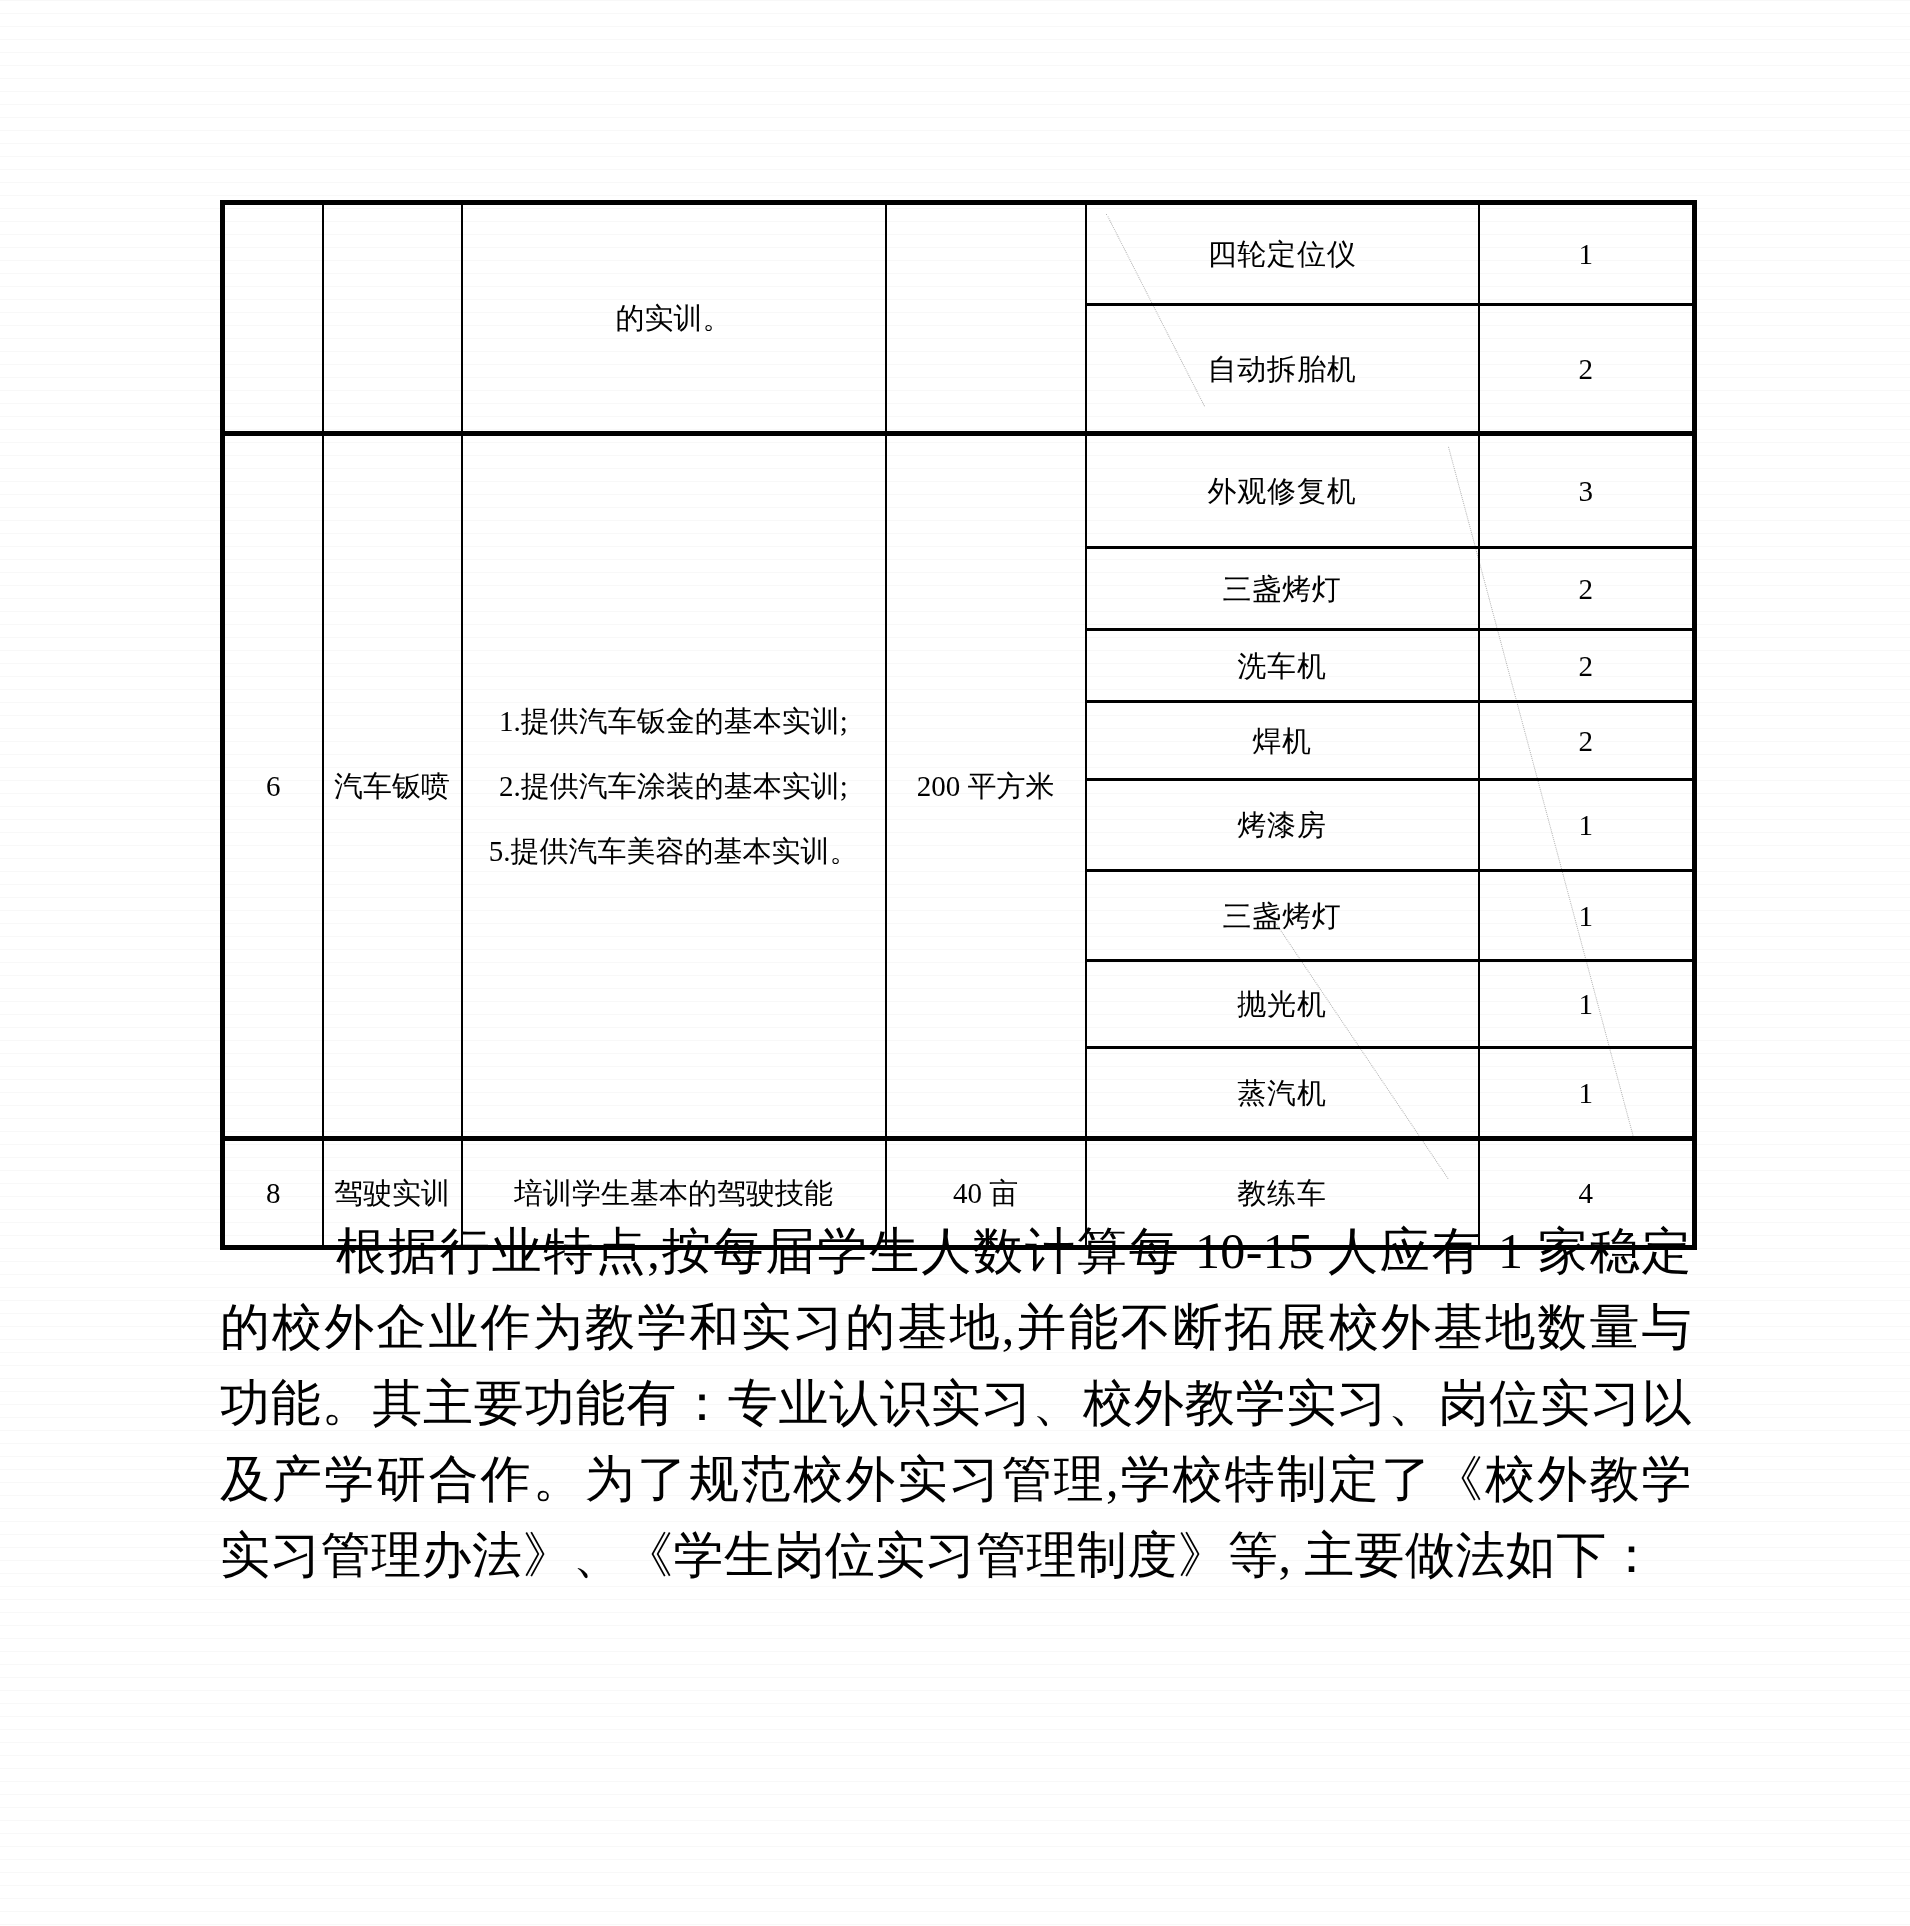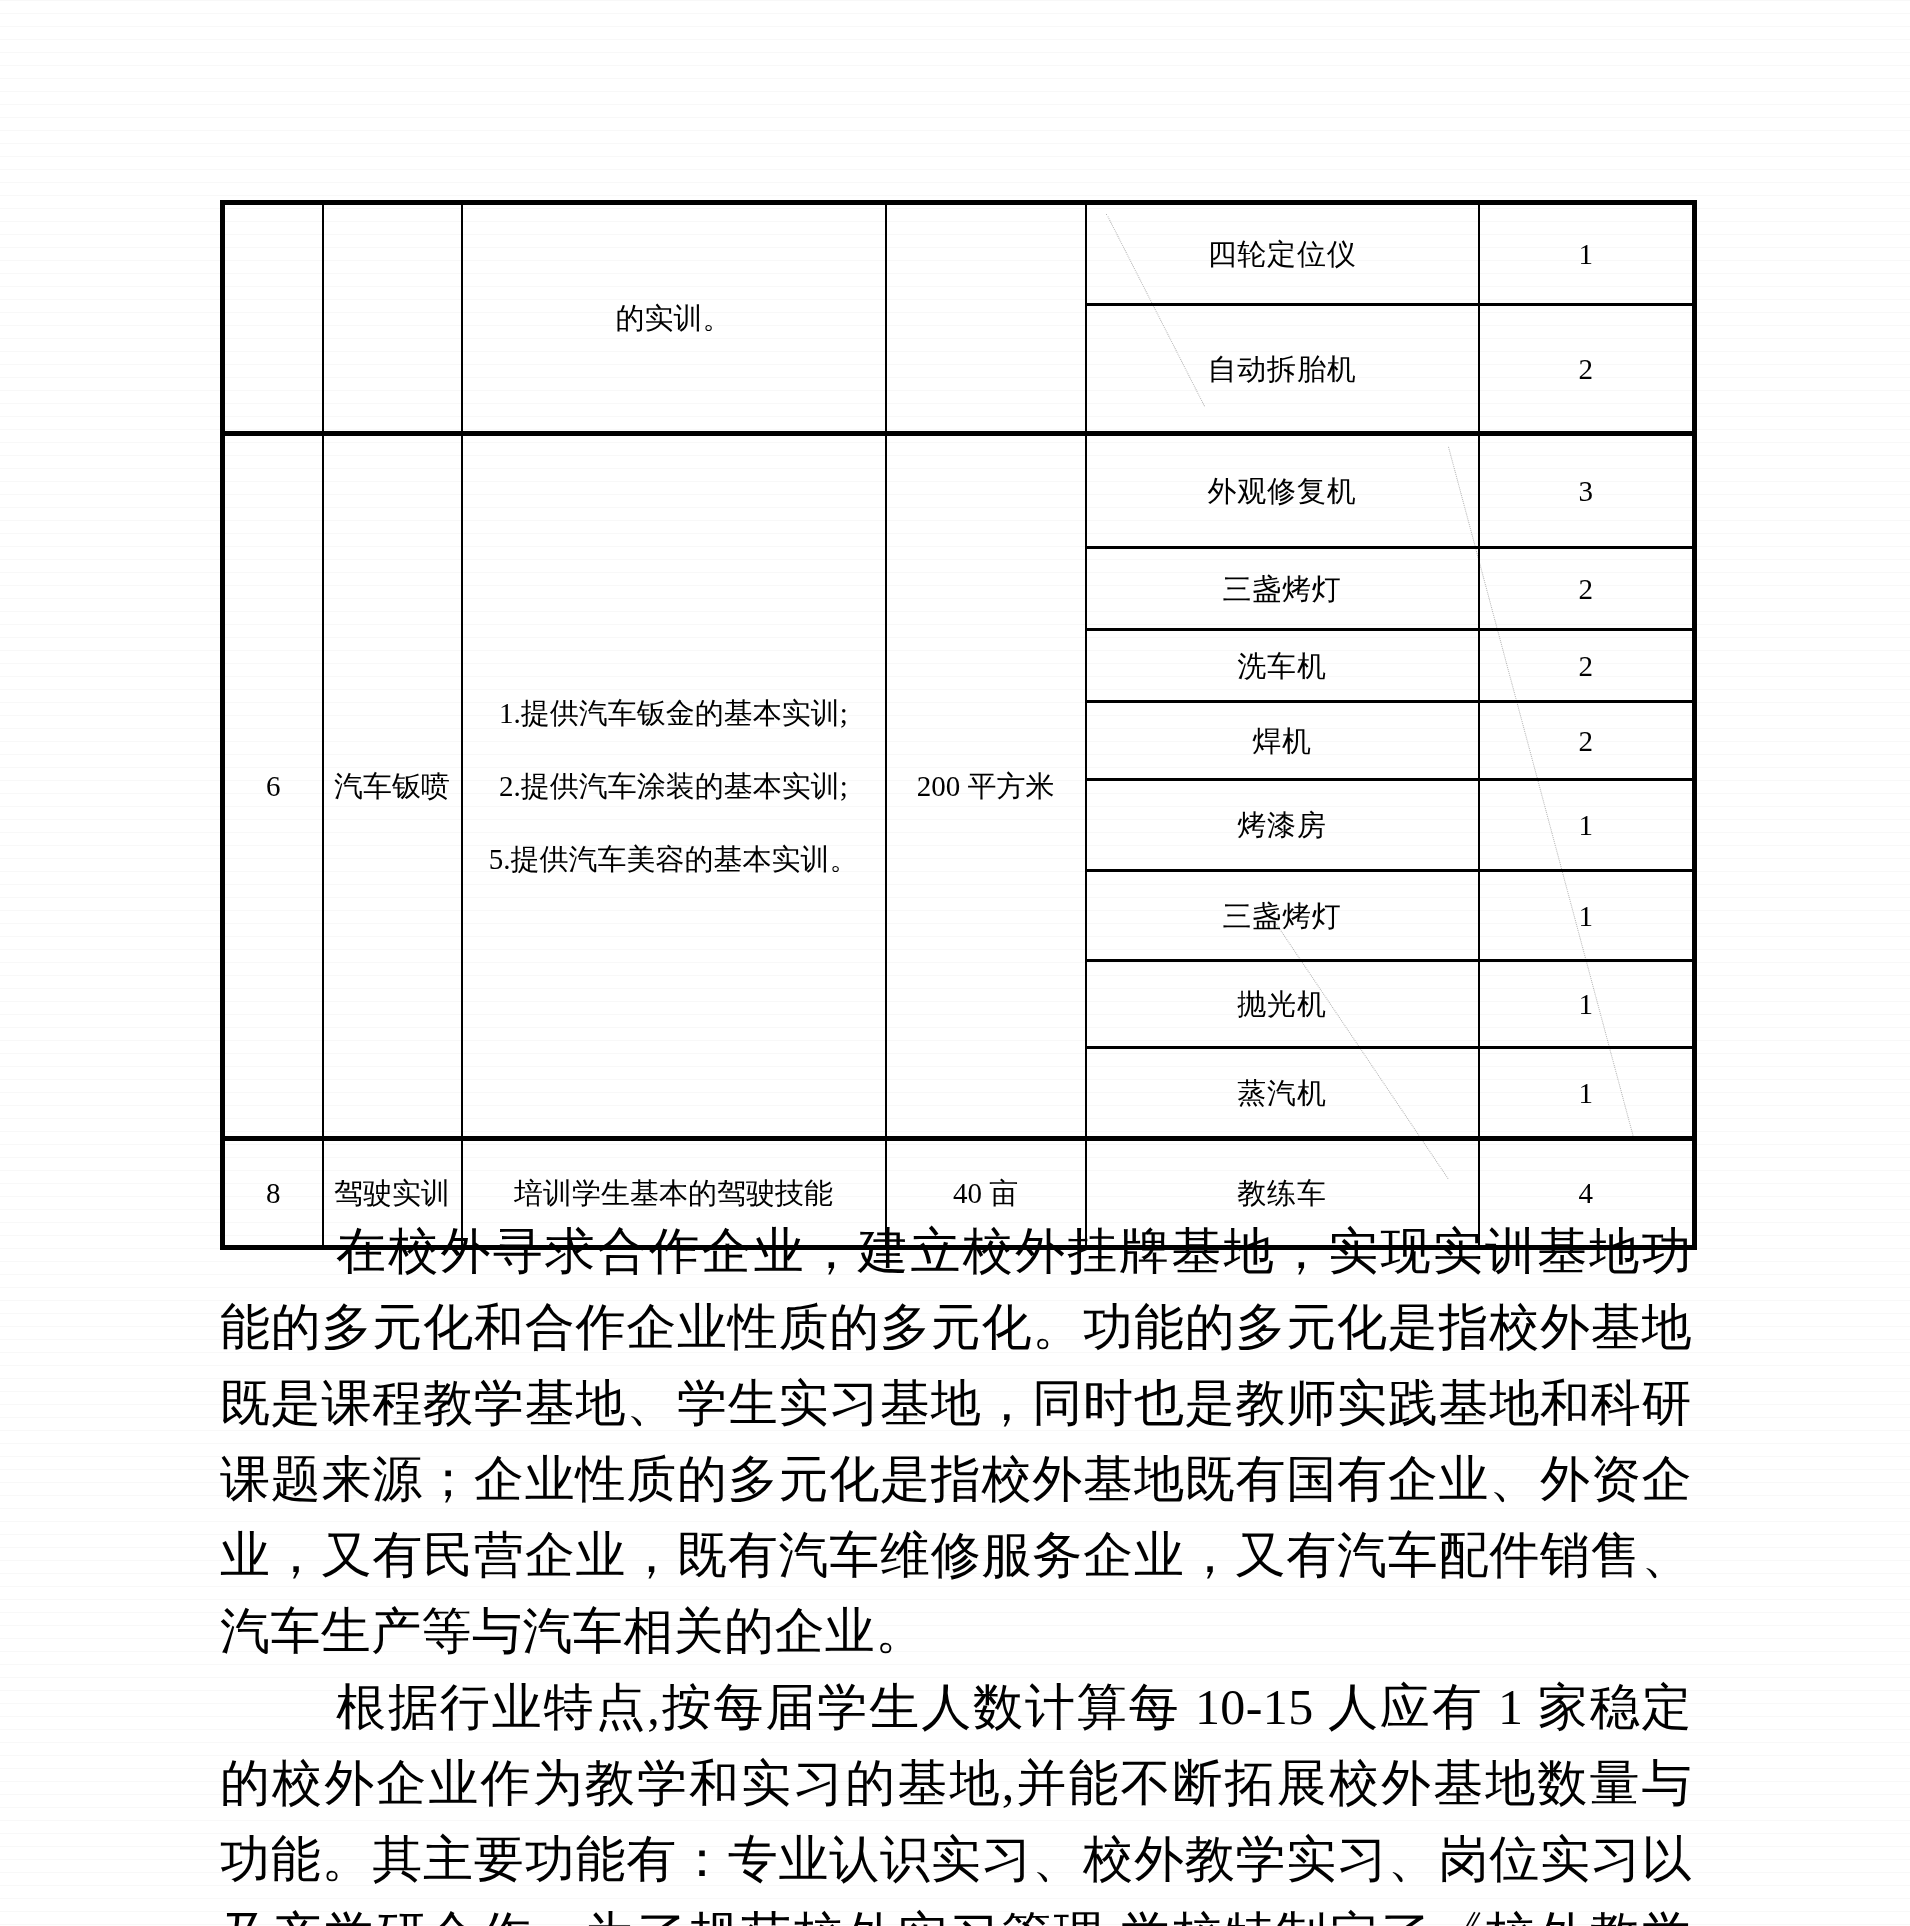"1.提供汽车钣金的基本实训;" .desc-item { margin: 15px -> 7px }
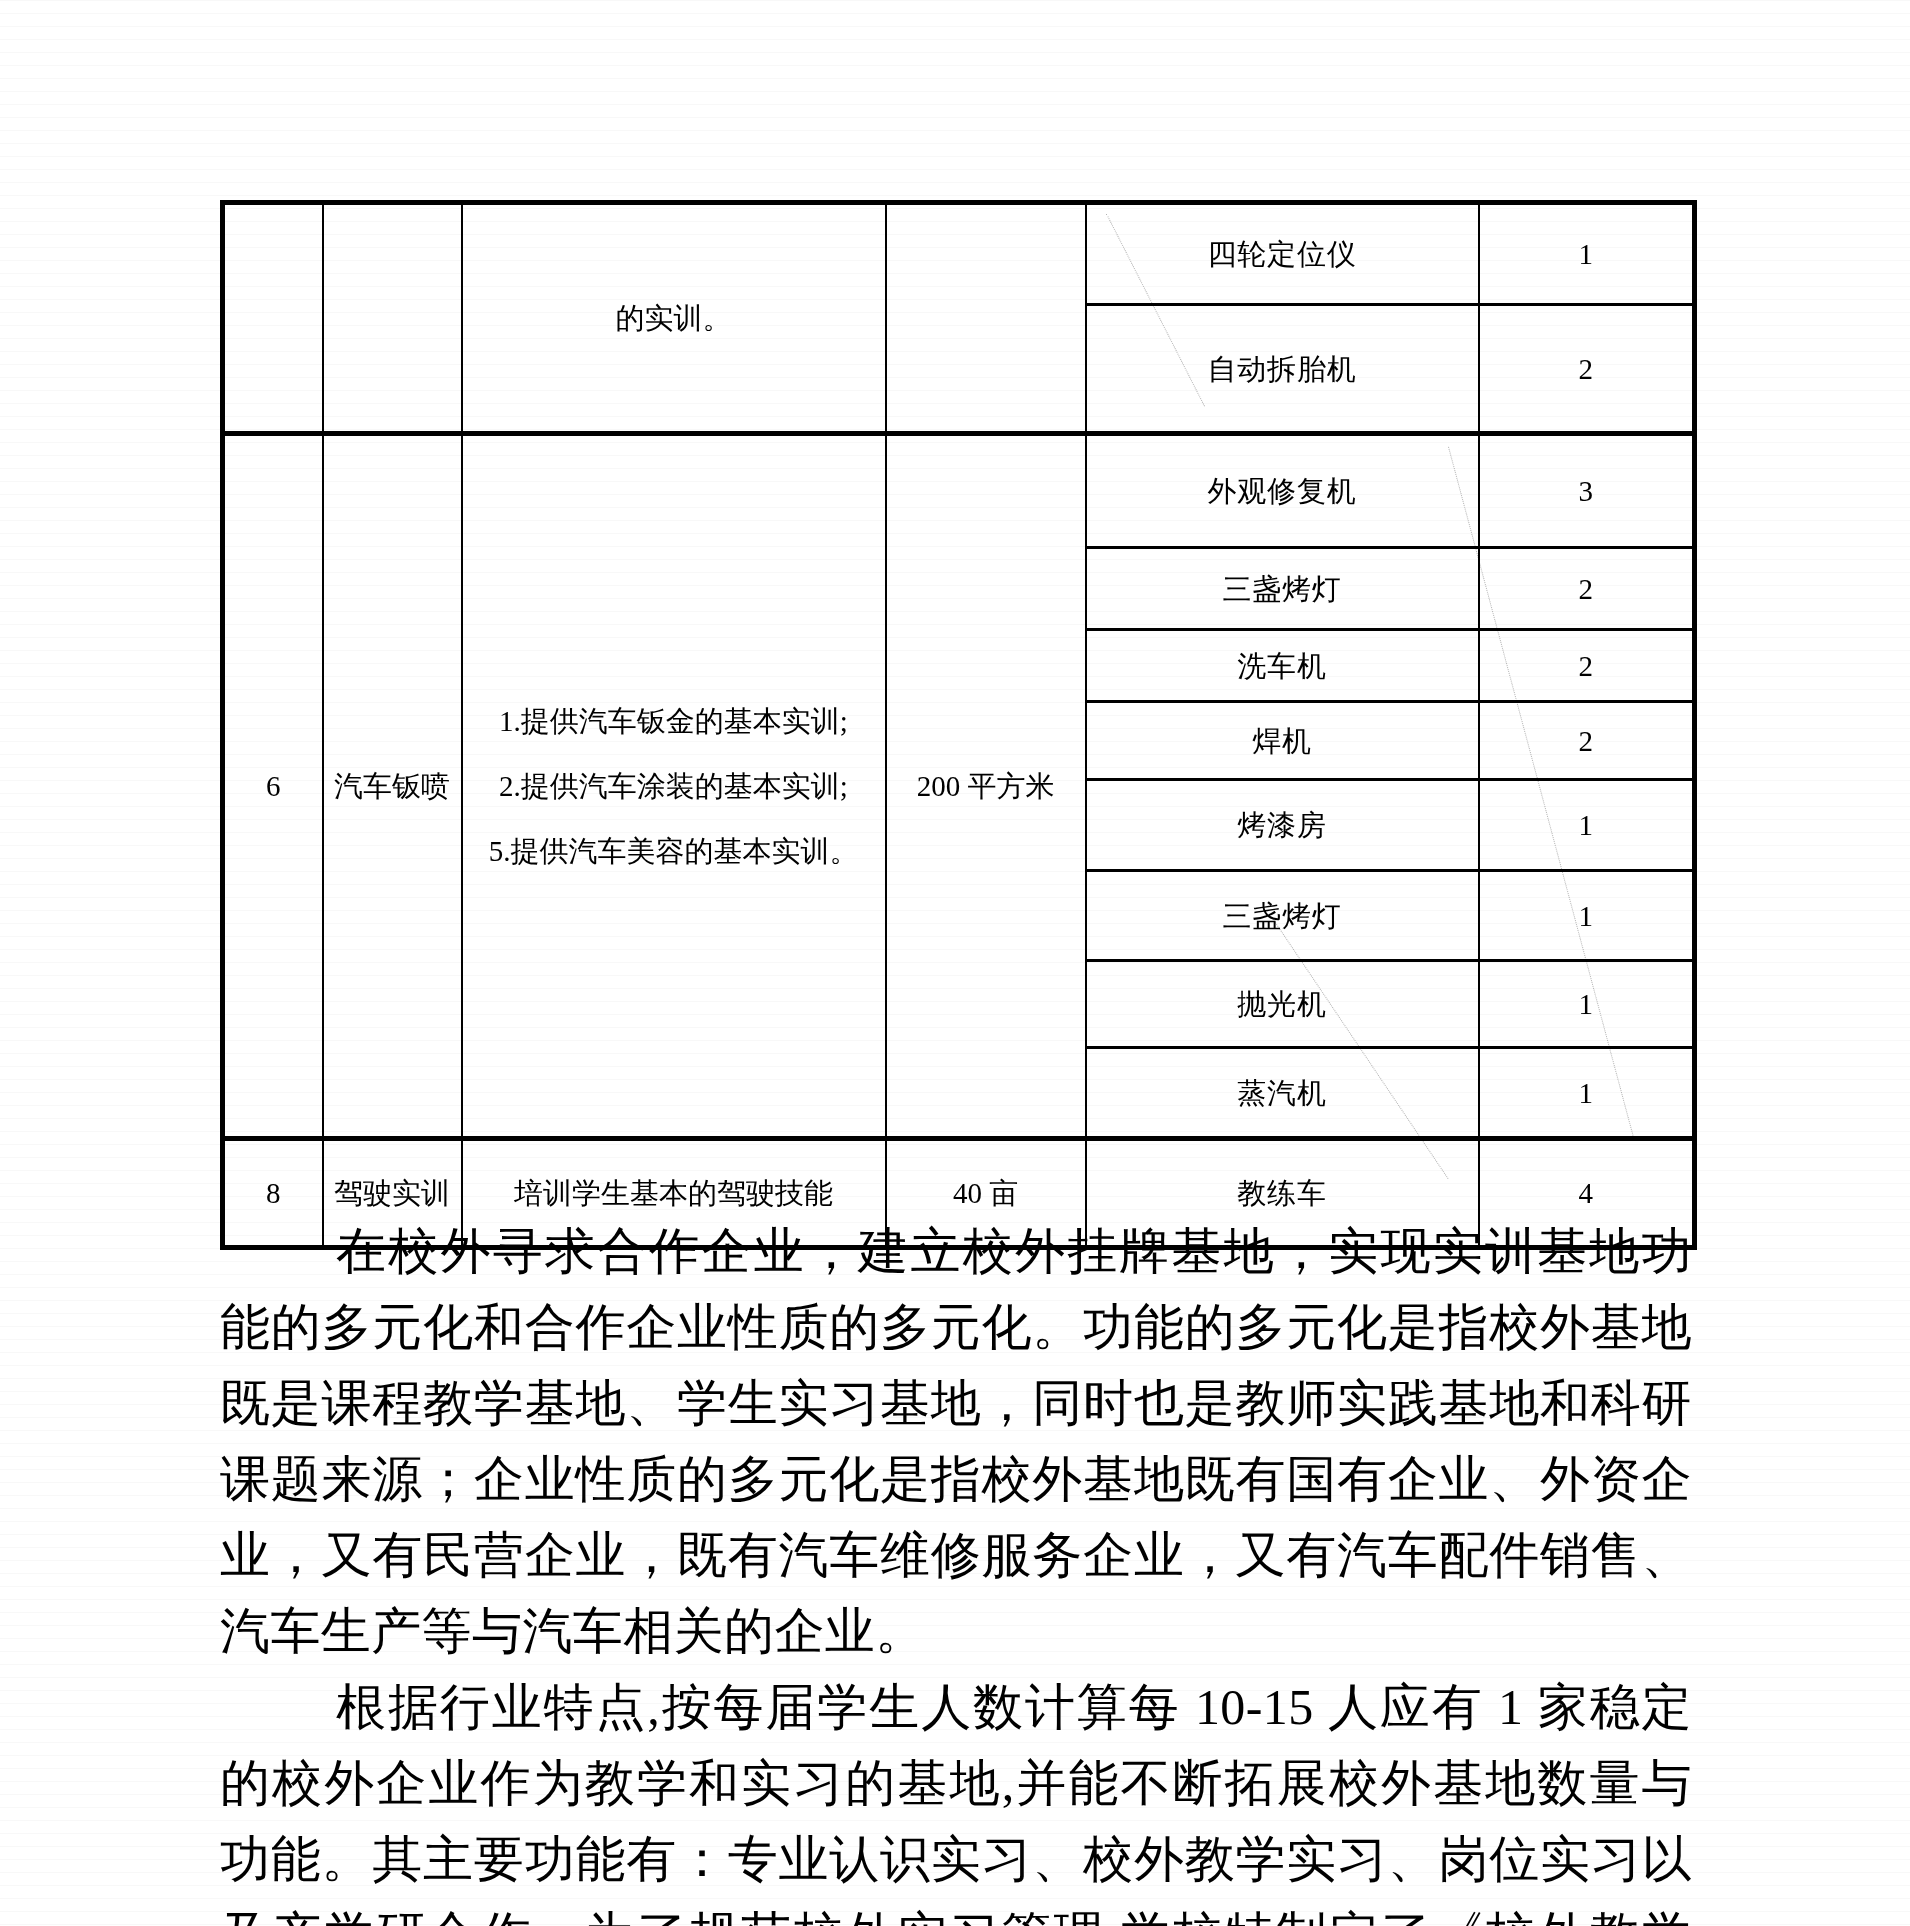"在校外寻求合作企业，建立校外挂牌基地，实现实训基地功能的多元化和合作企业性质的多" p { html: <p>在校外寻求合作企业，建立校外挂牌基地，实现实训基地功能的多元化和合作企业性质的多元化。功能的多元化是指校外基地既是课程教学基地、学生实习基地，同时也是教师实践基地和科研课题来源；企业性质的多元化是指校外基地既有国有企业、外资企业，又有民营企业，既有汽车维修服务企业，又有汽车配件销售、汽车生产等与汽车相关的企业。</p> -> none }
